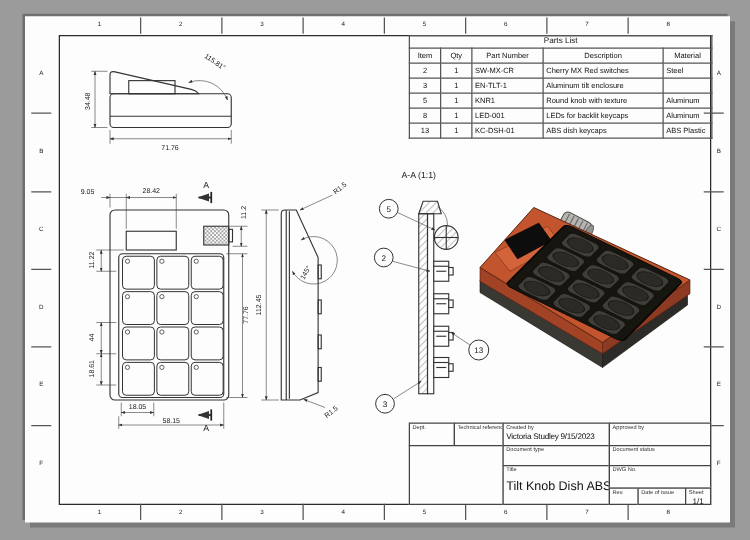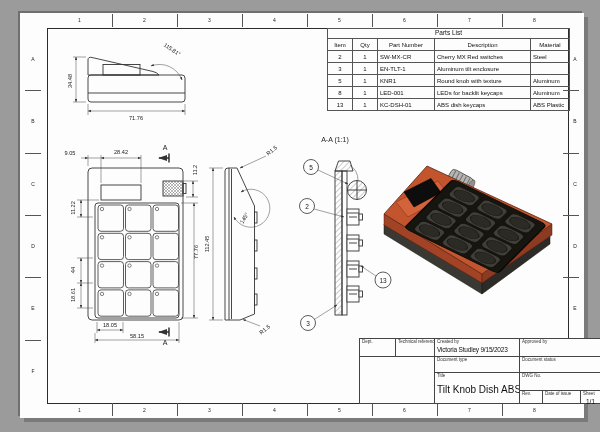"Tilt Knob Dish ABS" .tblock { margin-left: 32px -> none }
